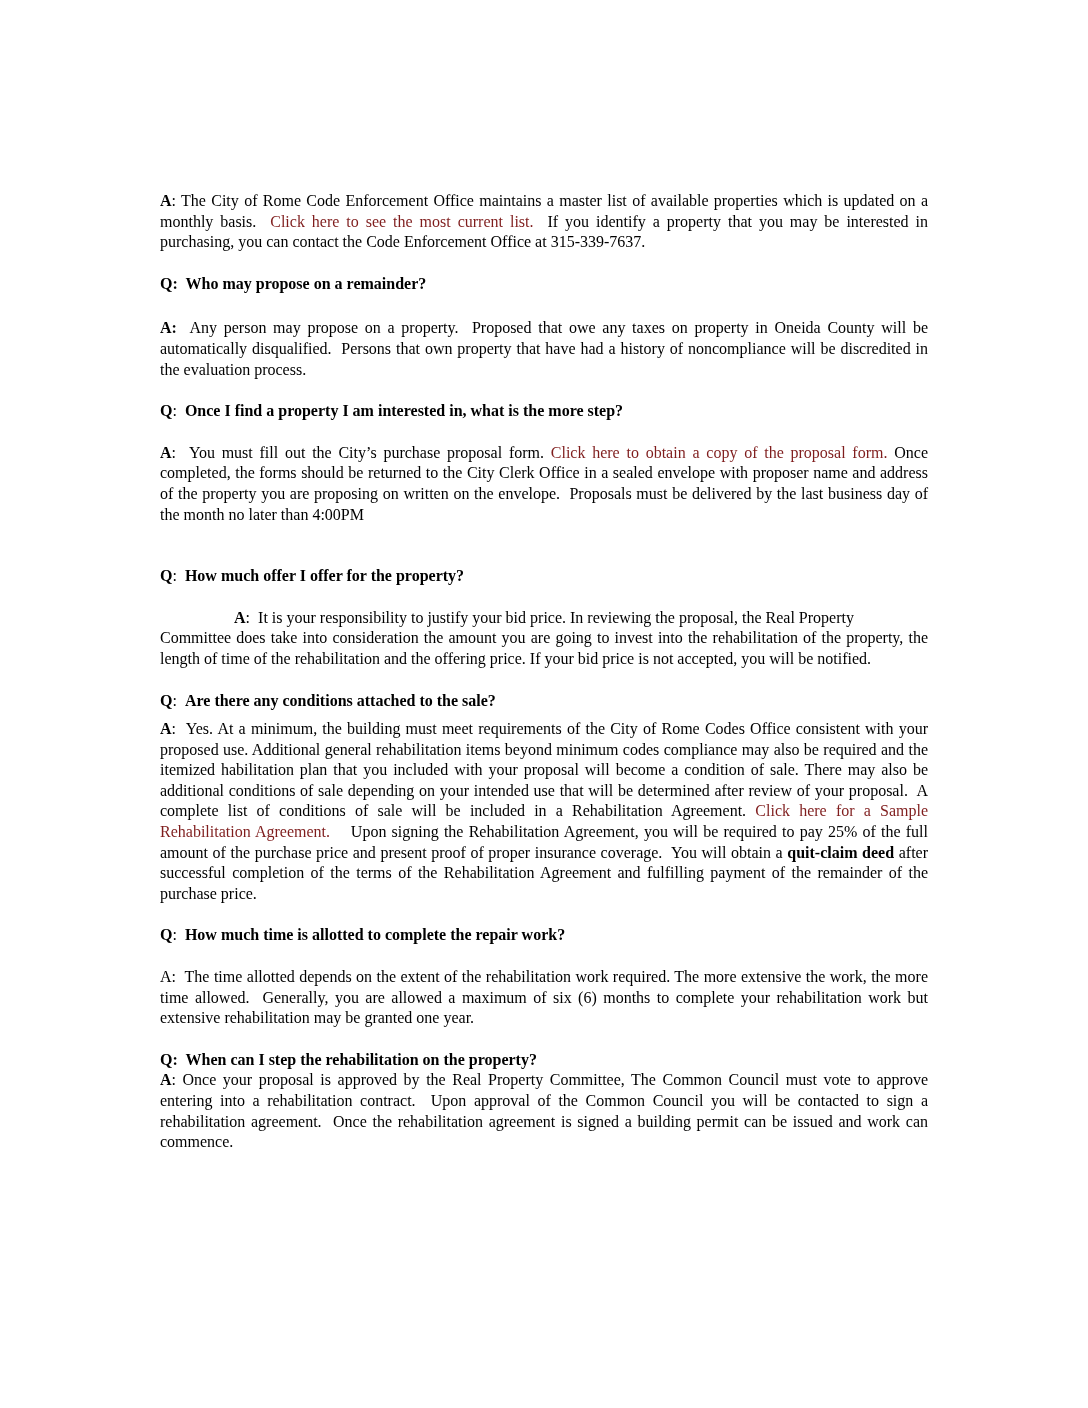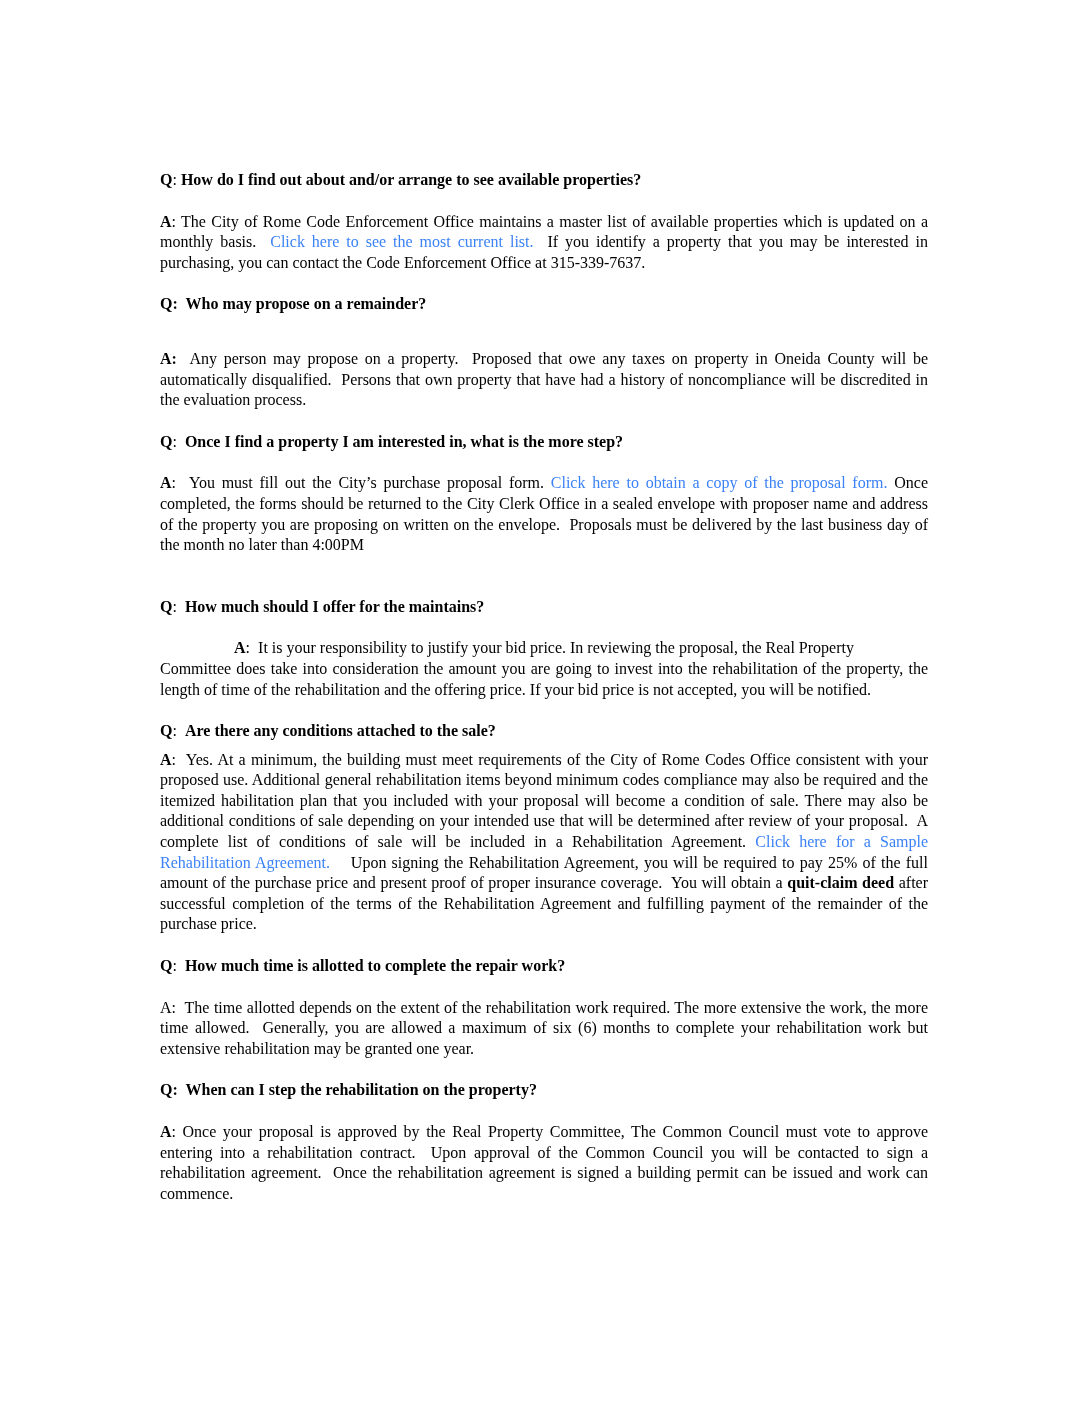"Q: How do I find" p.q { html: <p> <span>Q</span><span>: </span><span>How do I find out about and/or arrange to see available properties?</span> </p> -> none }
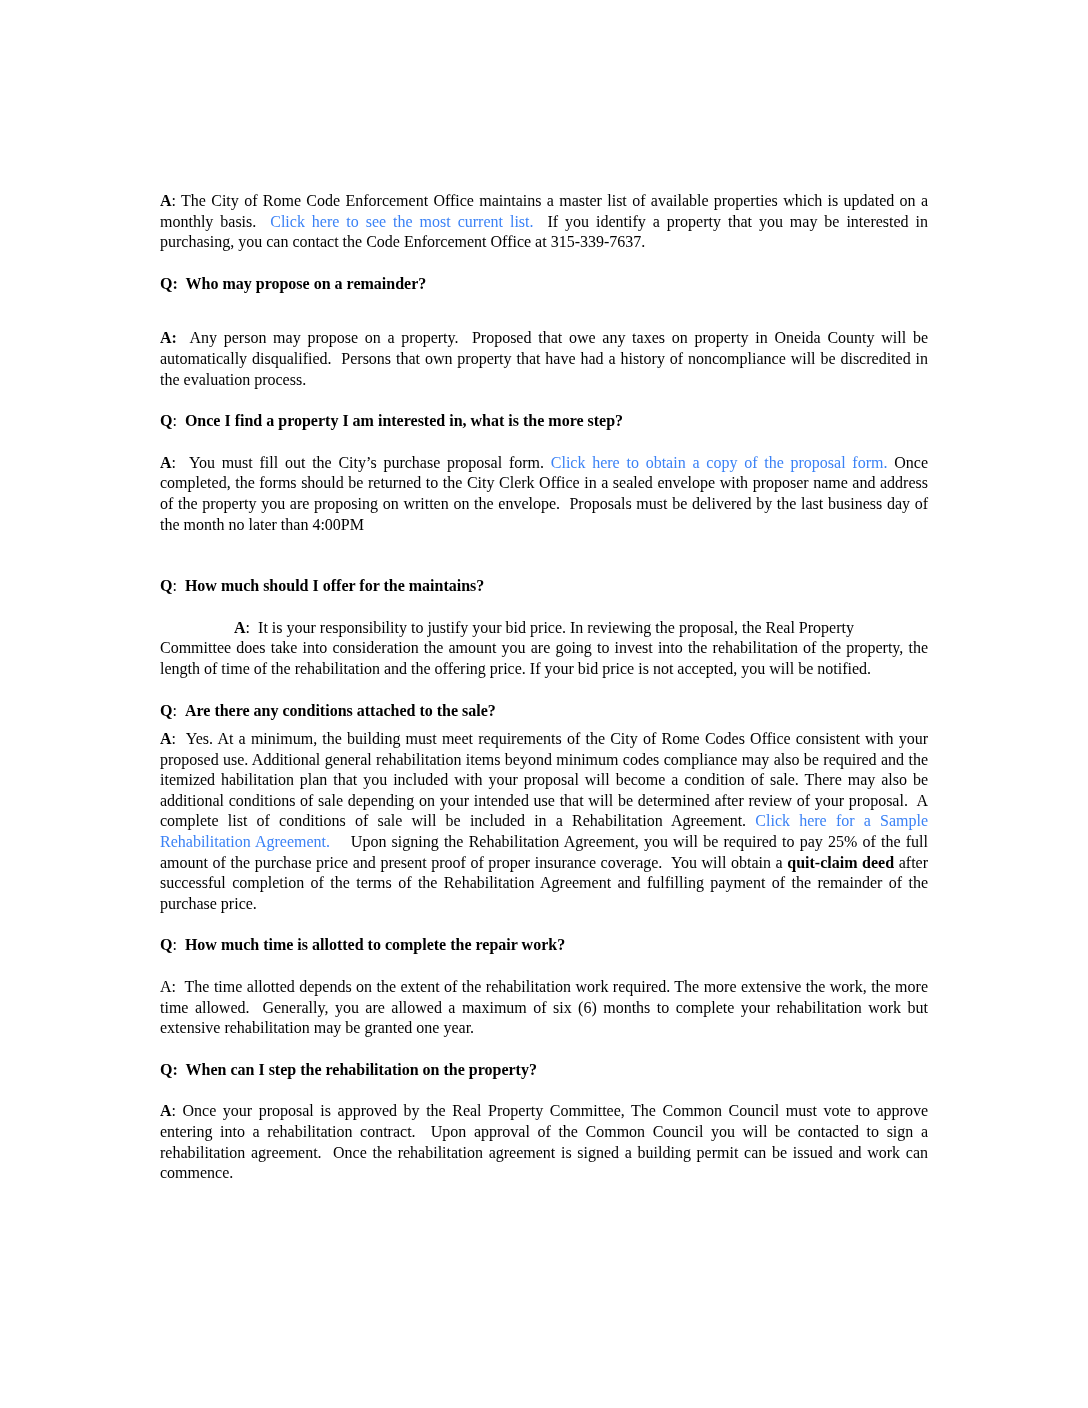"Click here to see the" a.link { color: #3b82f6 -> #7f1d1d }
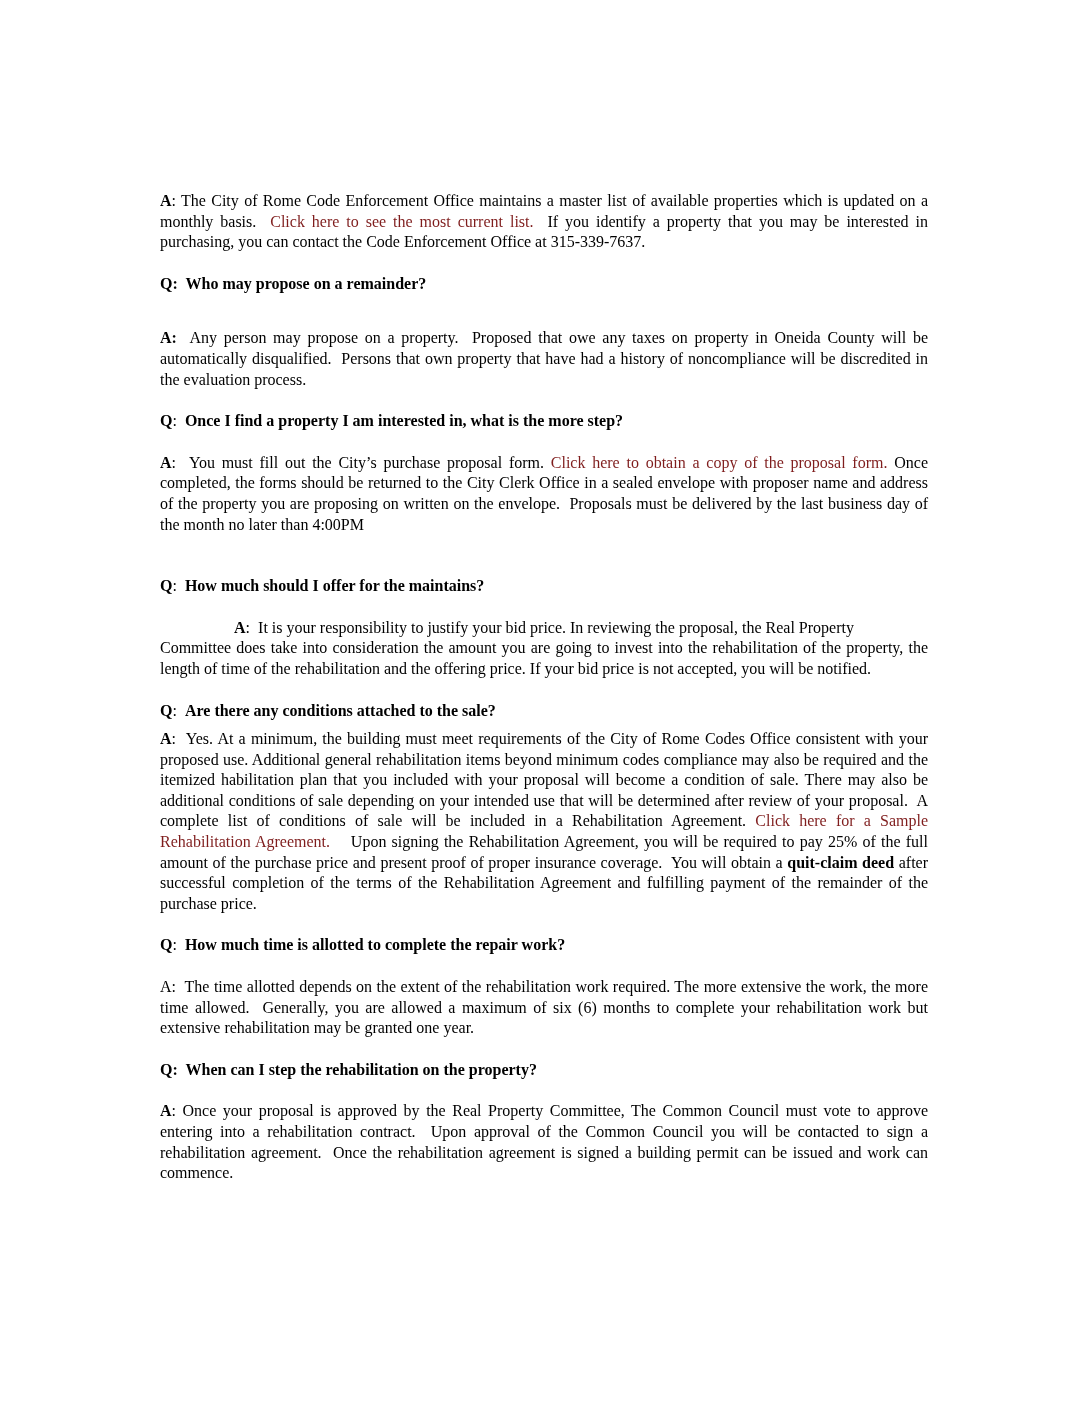"A: Any person may propose" p.a { margin-top: 34px -> 24px }
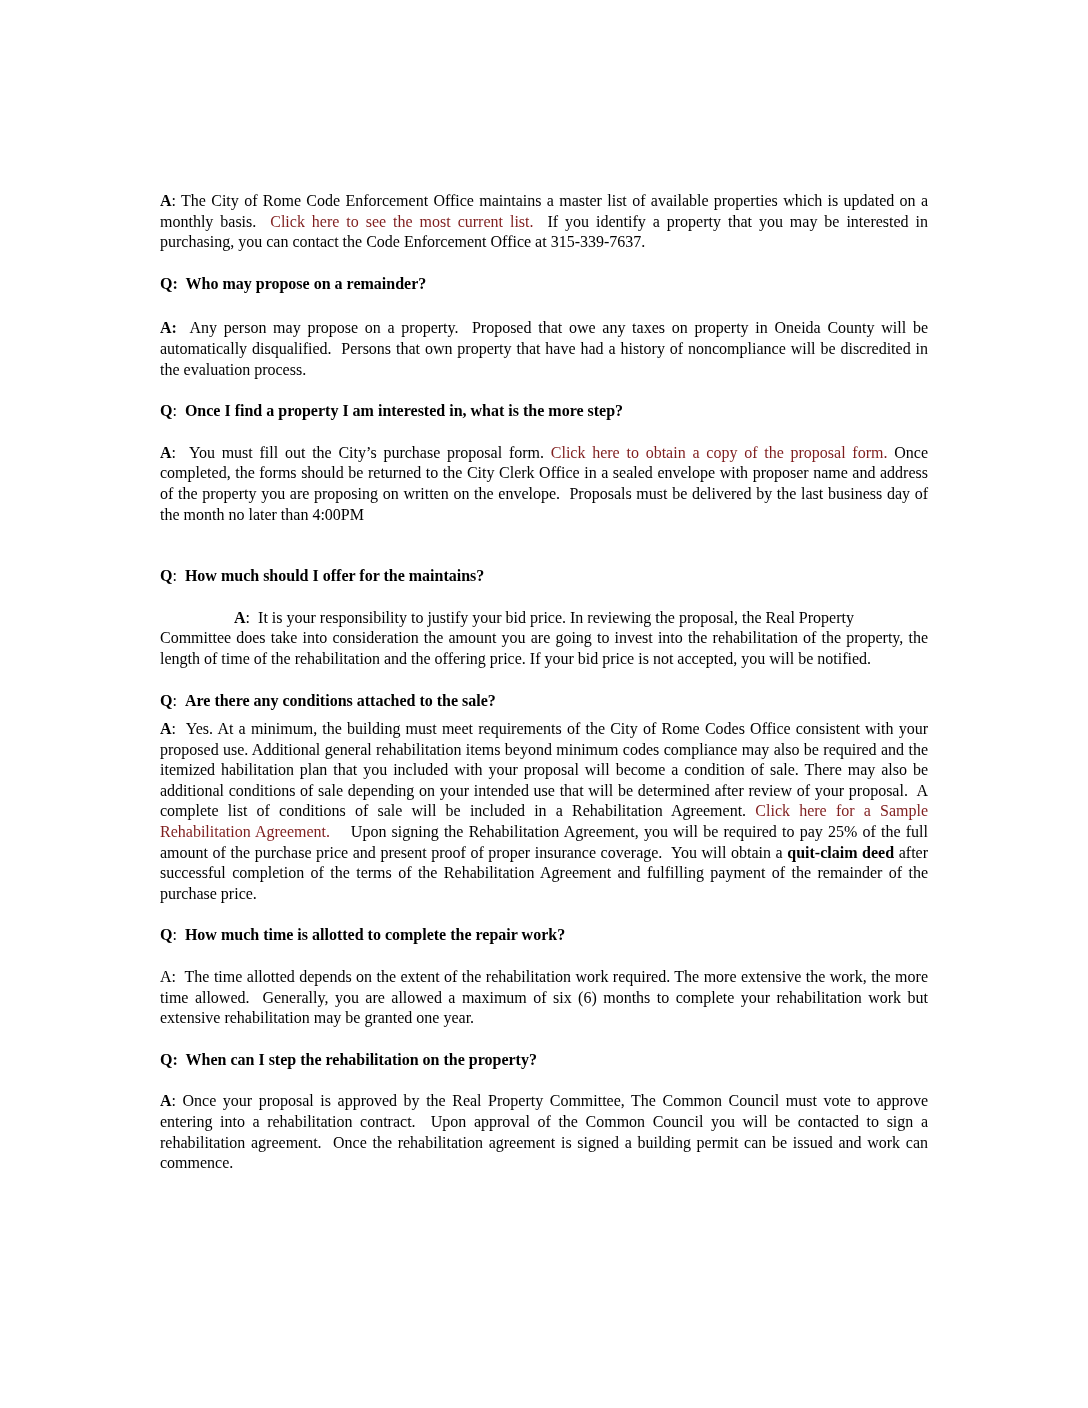"How much should I offer" span { text: should I offer for the maintains -> offer I offer for the property }
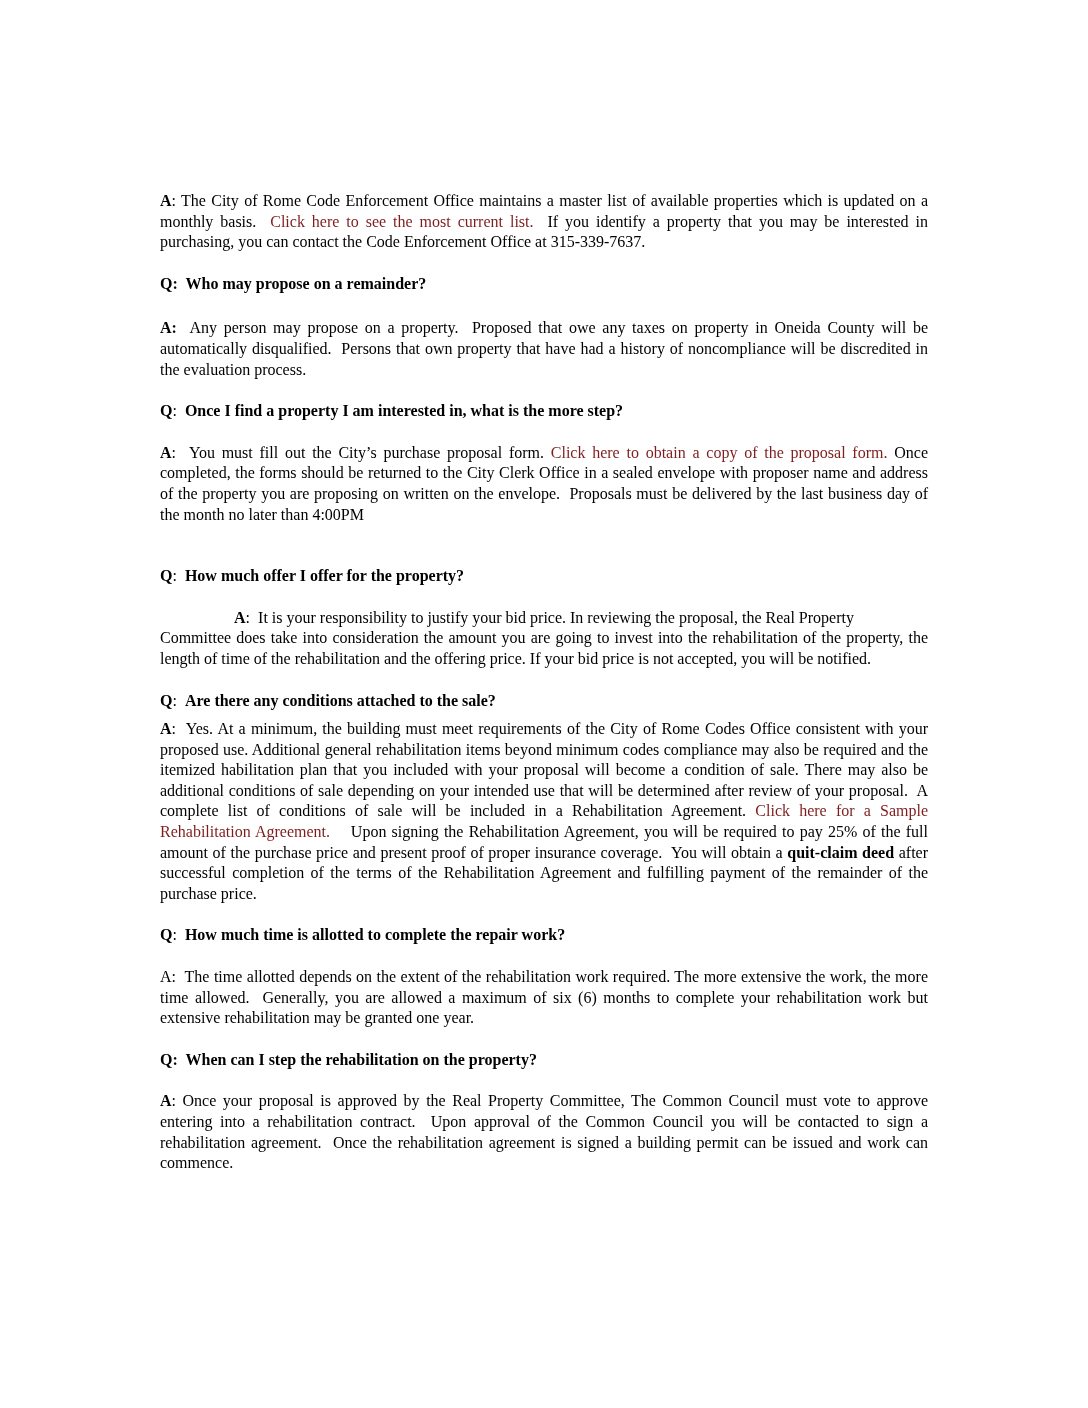"A: Once your proposal is" p.a { margin-top: 21px -> none }
